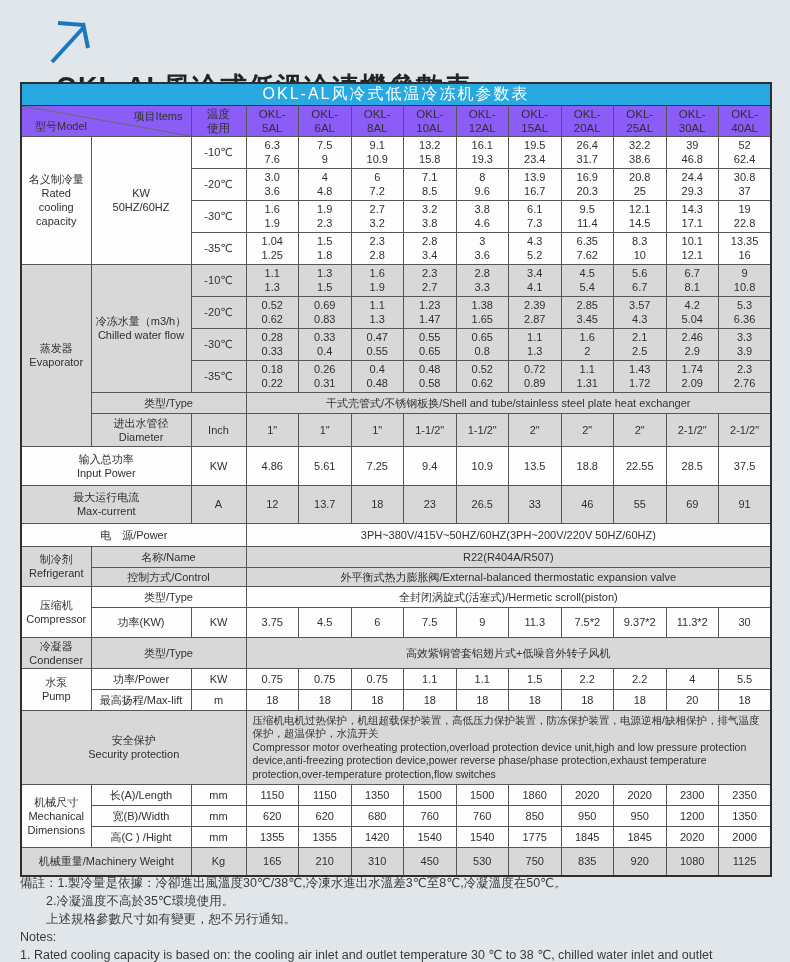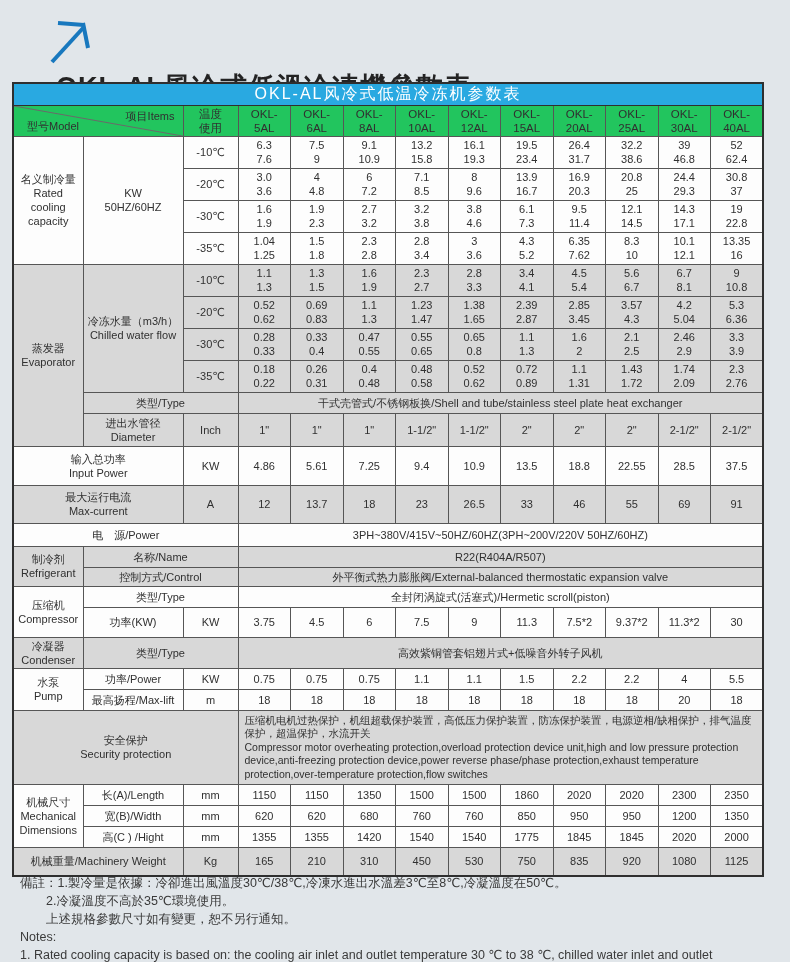"OKL-AL风冷式低温冷冻机参数表" table.spec { left: 12px -> 20px }
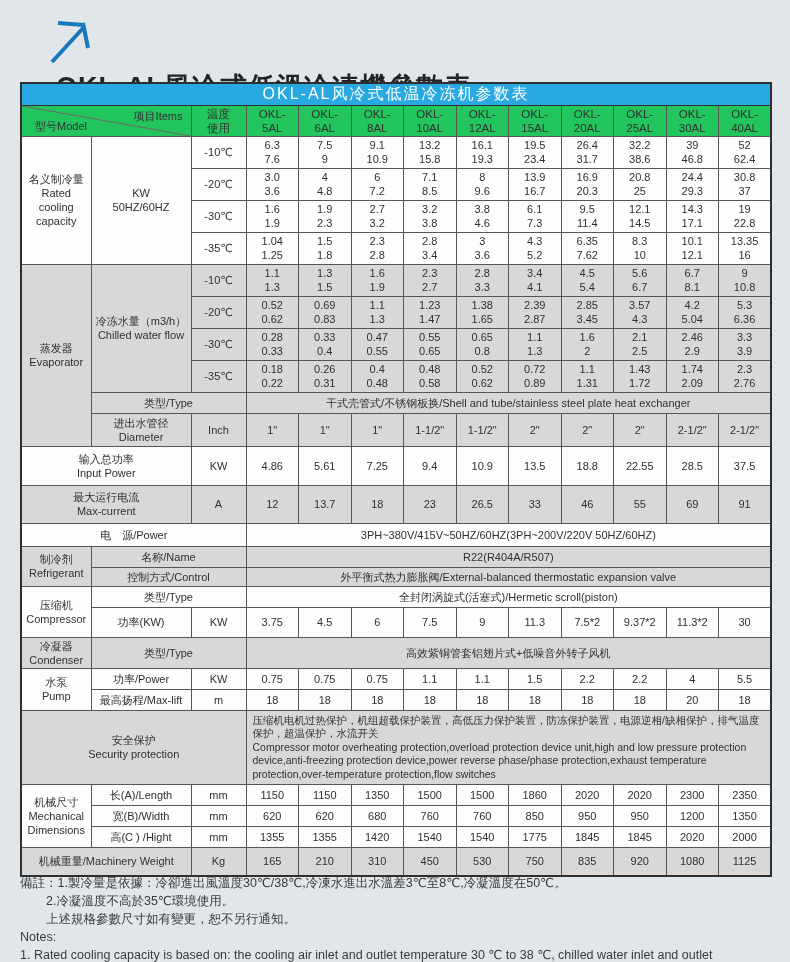"项目Items" tr.headrow > td { background: #22c55e -> #8b5cf6 }
